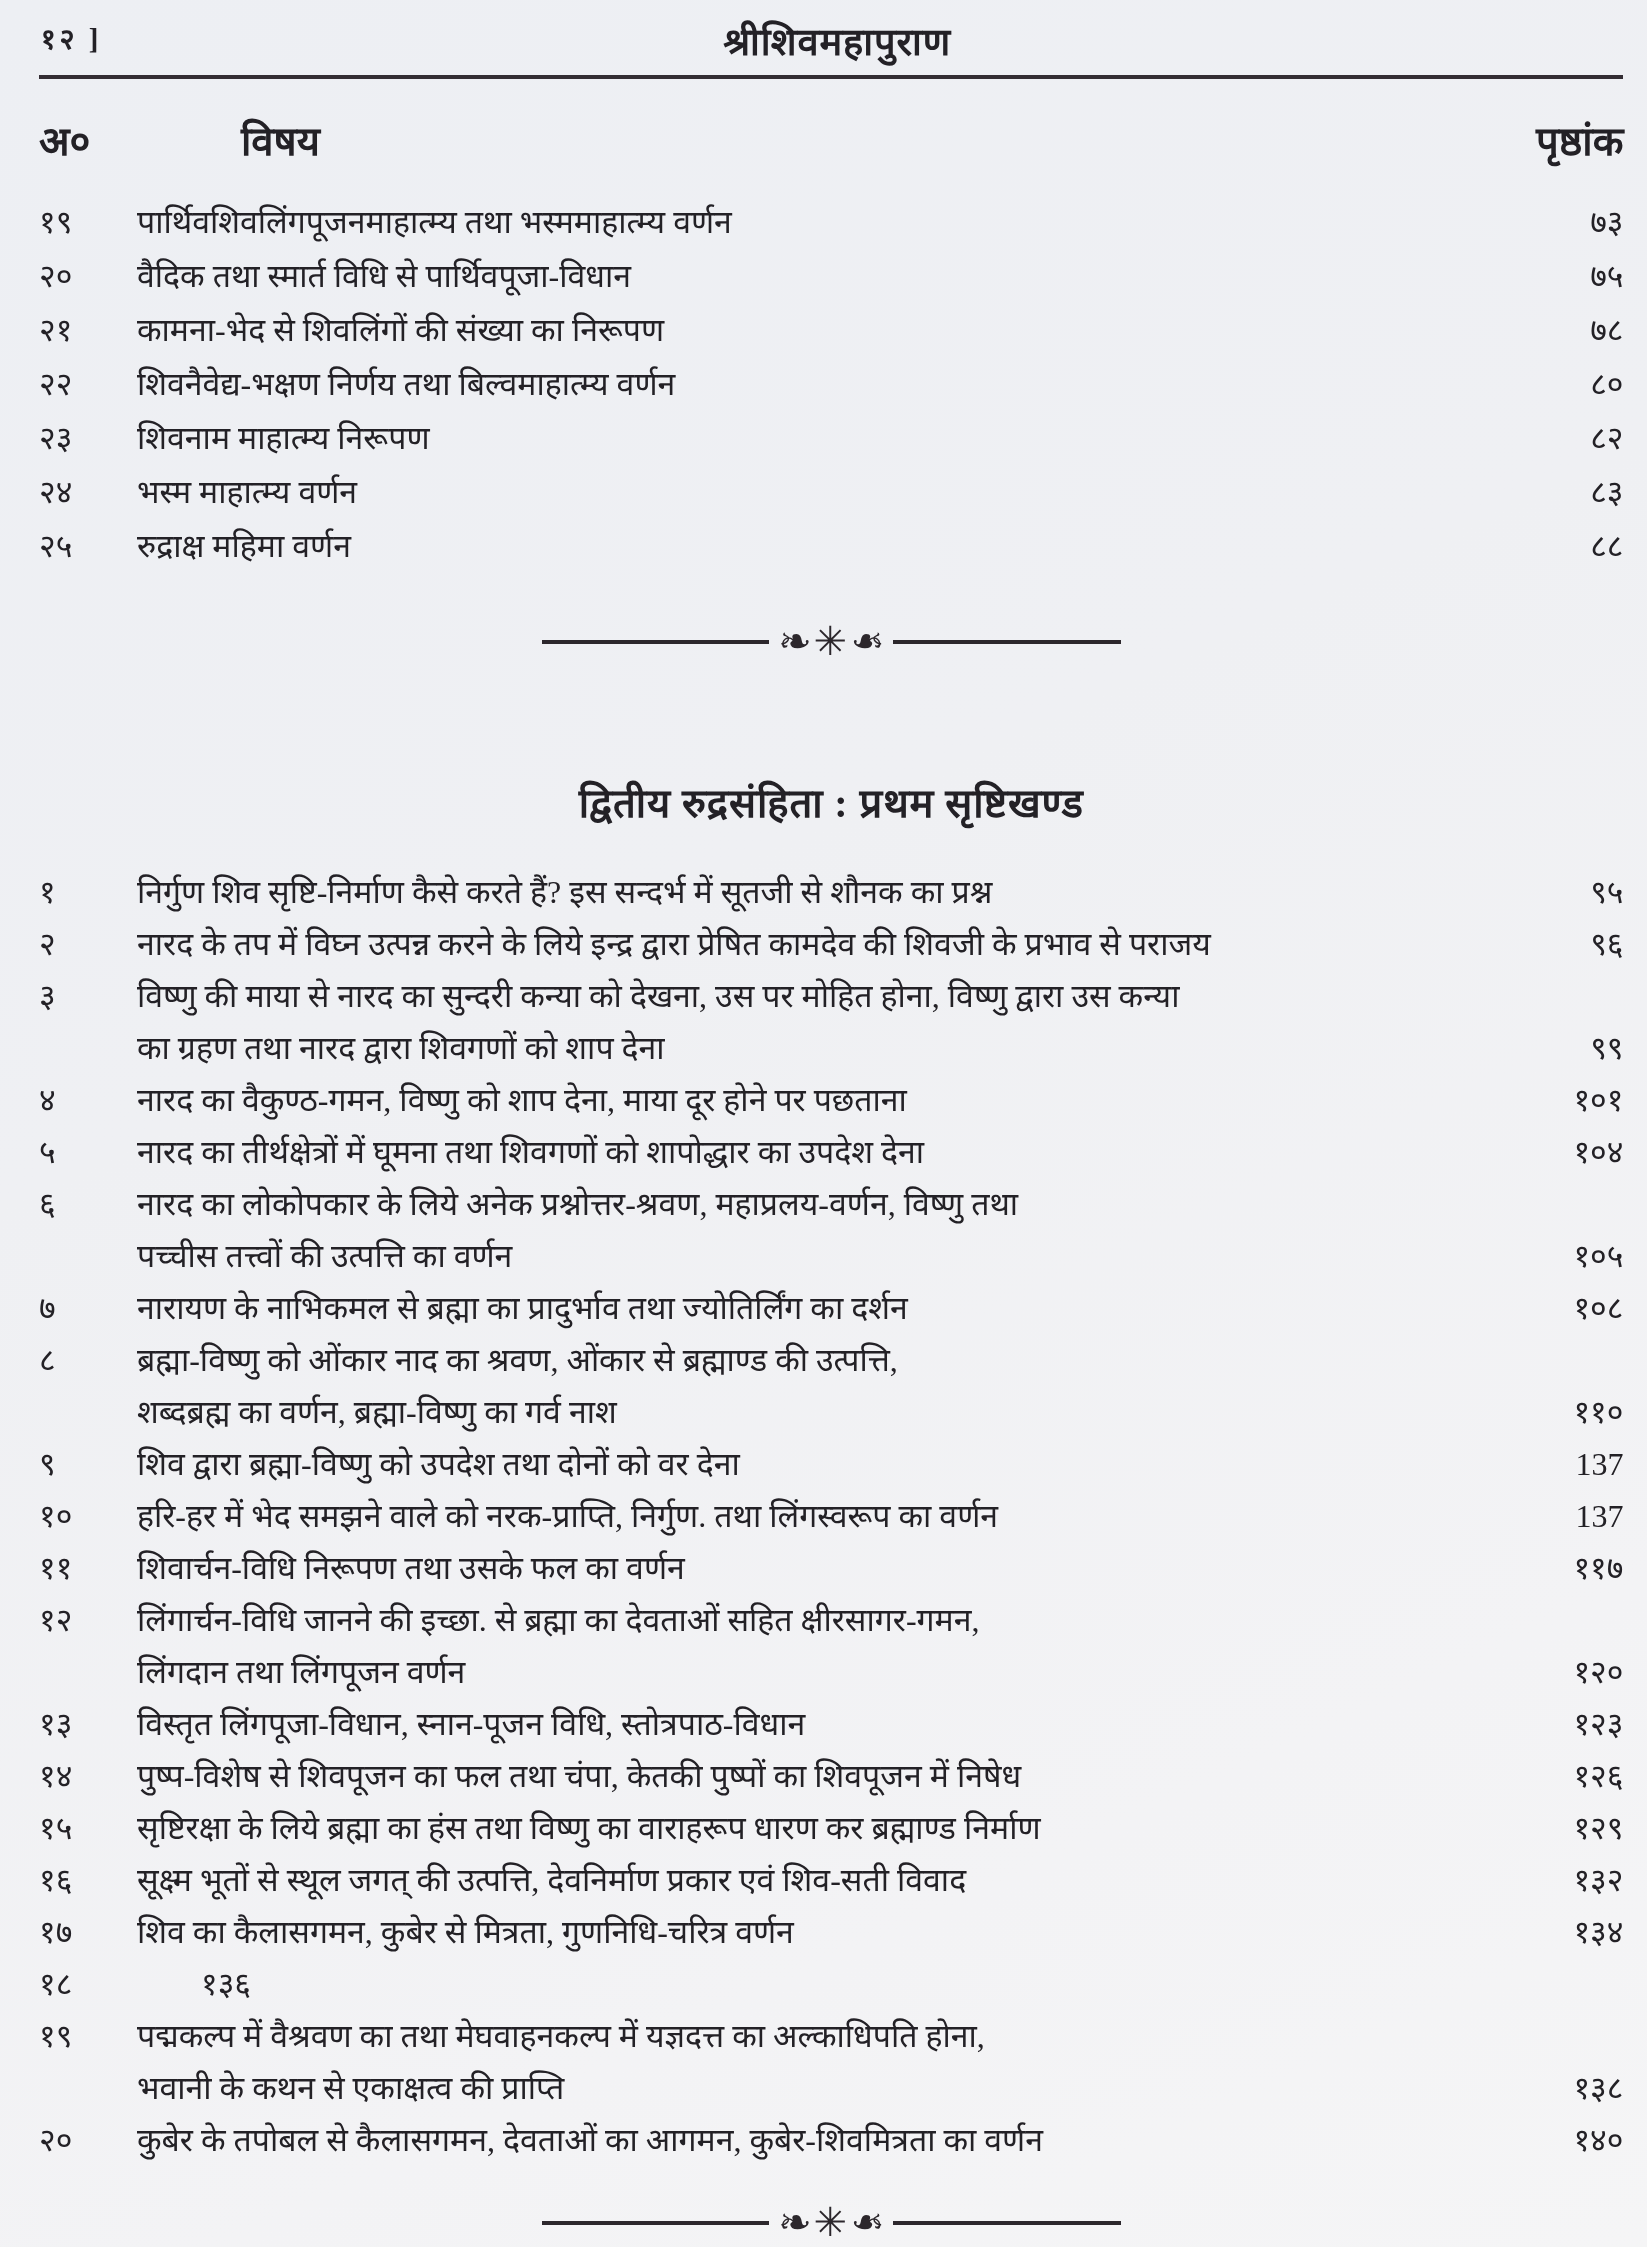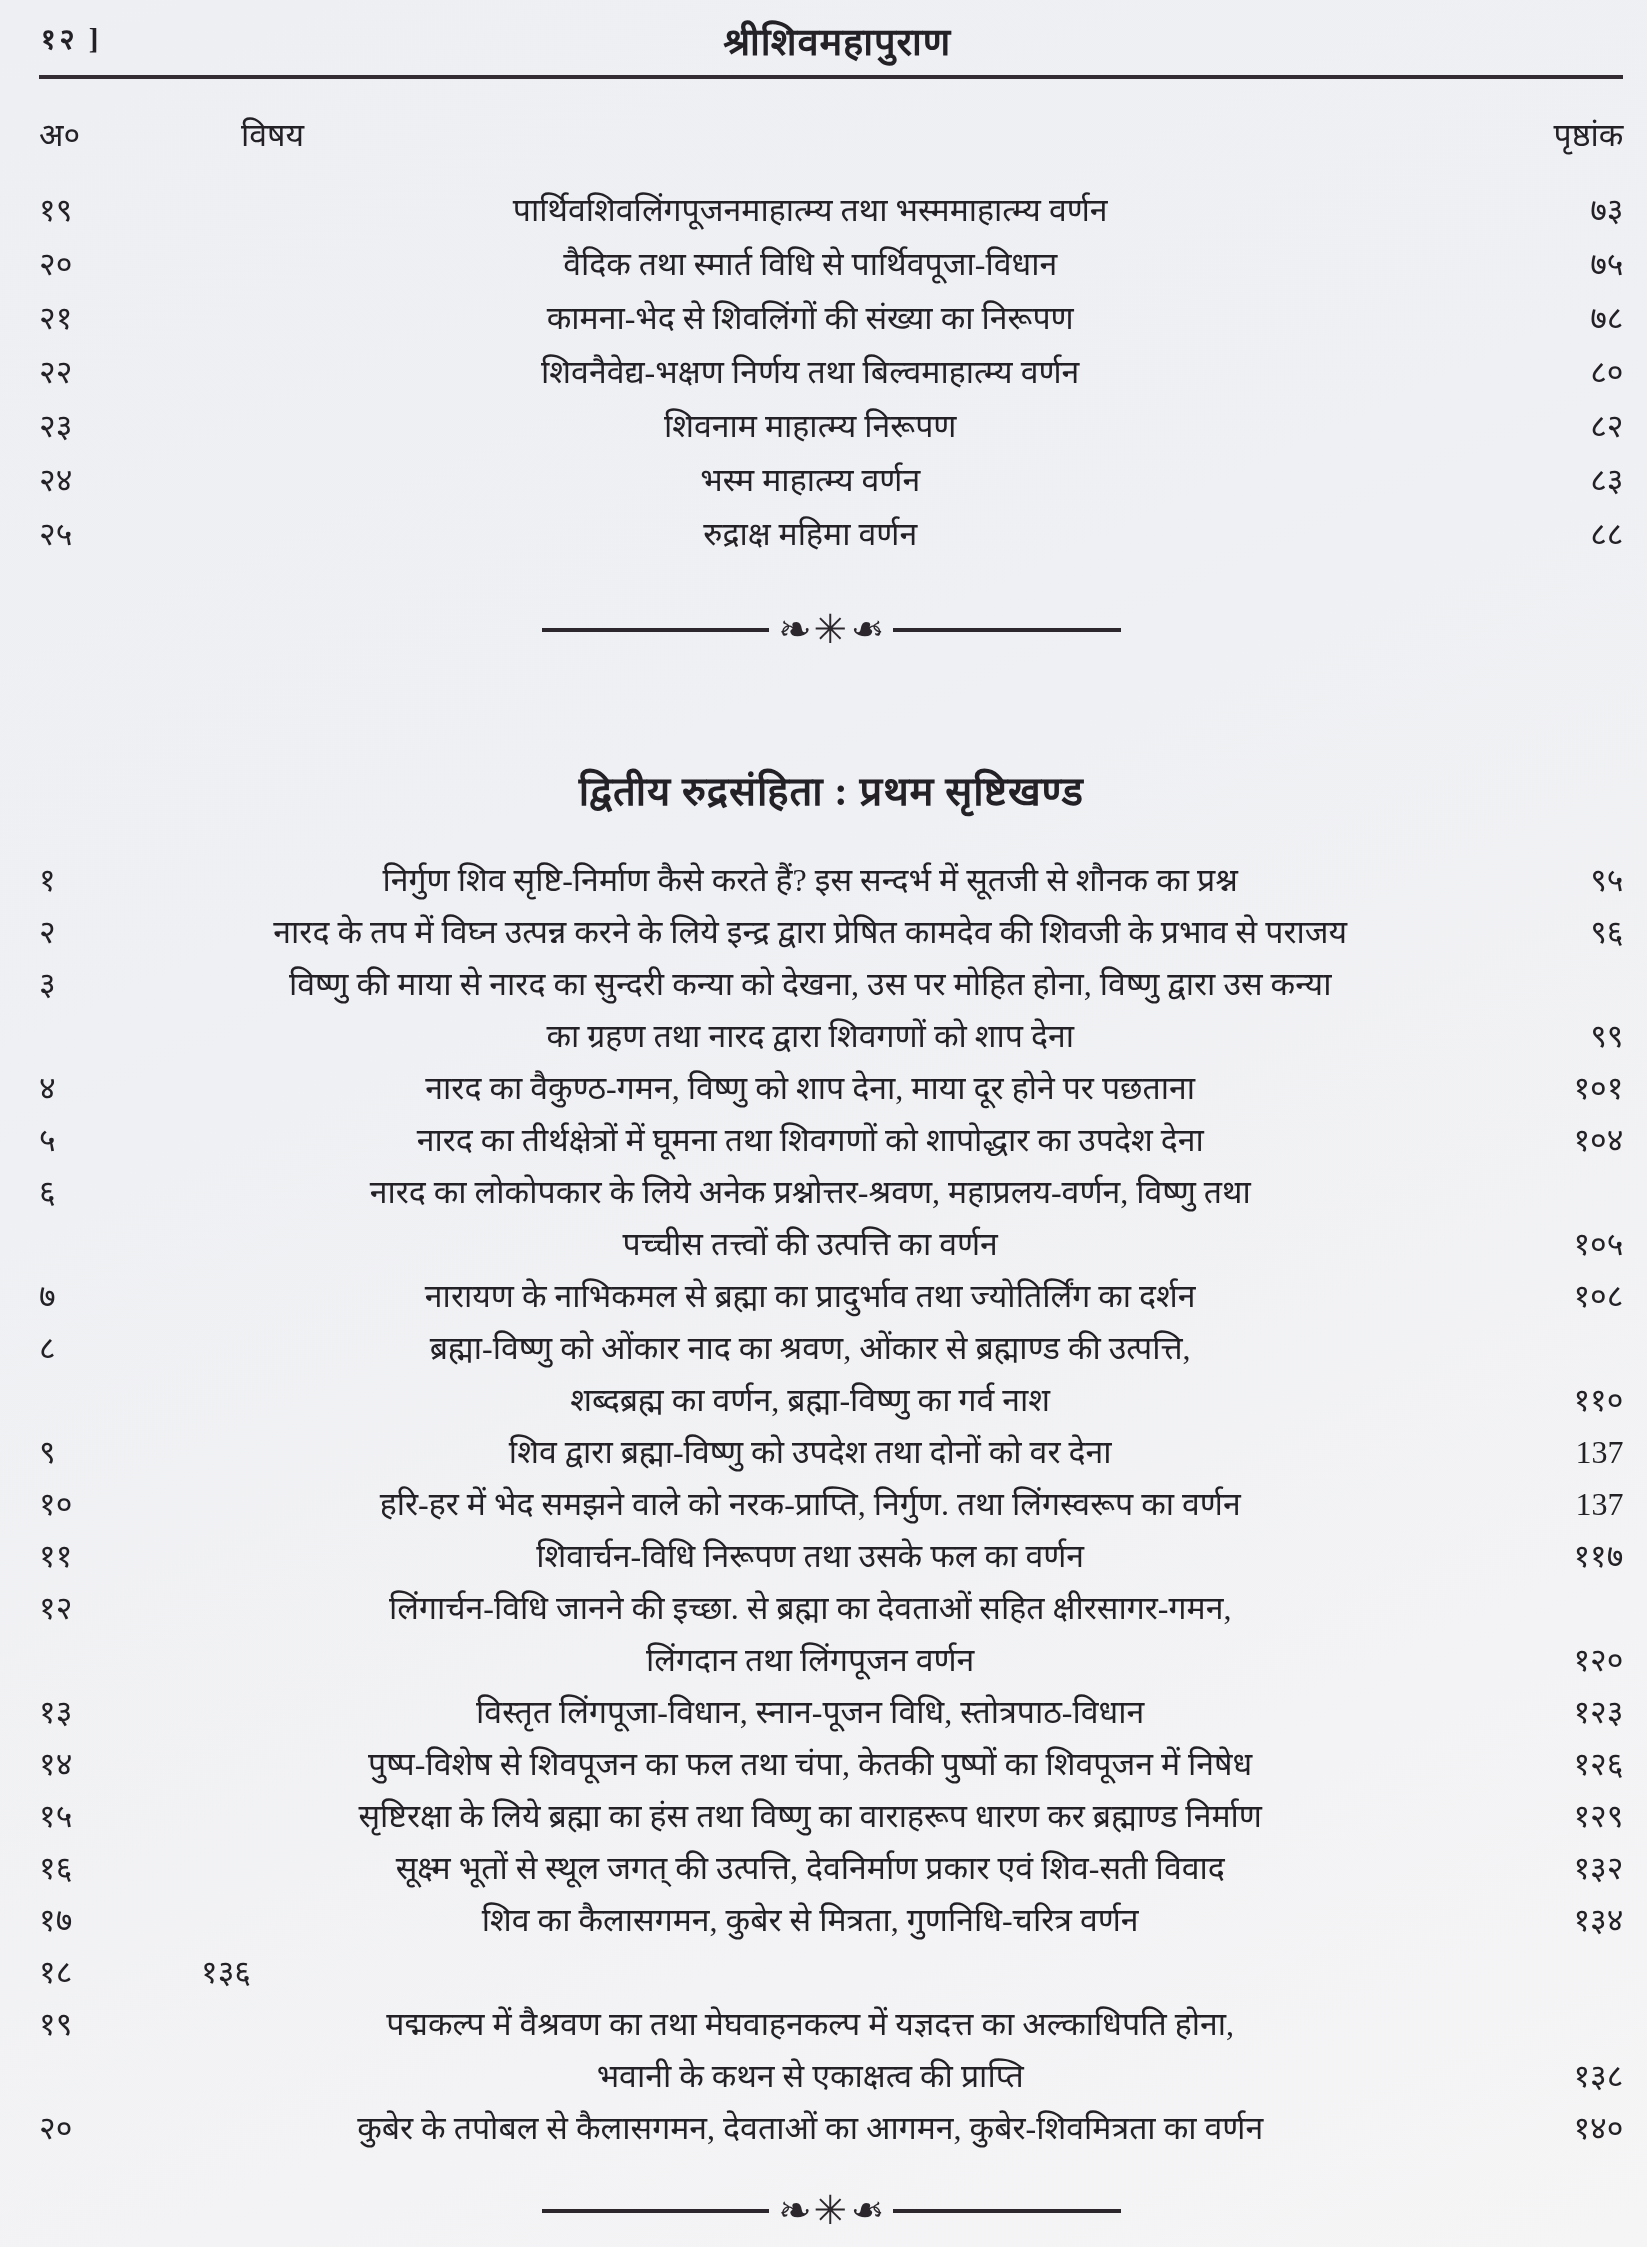"अ०" .cols { font-size: 32px -> 40px; font-weight: normal -> bold }
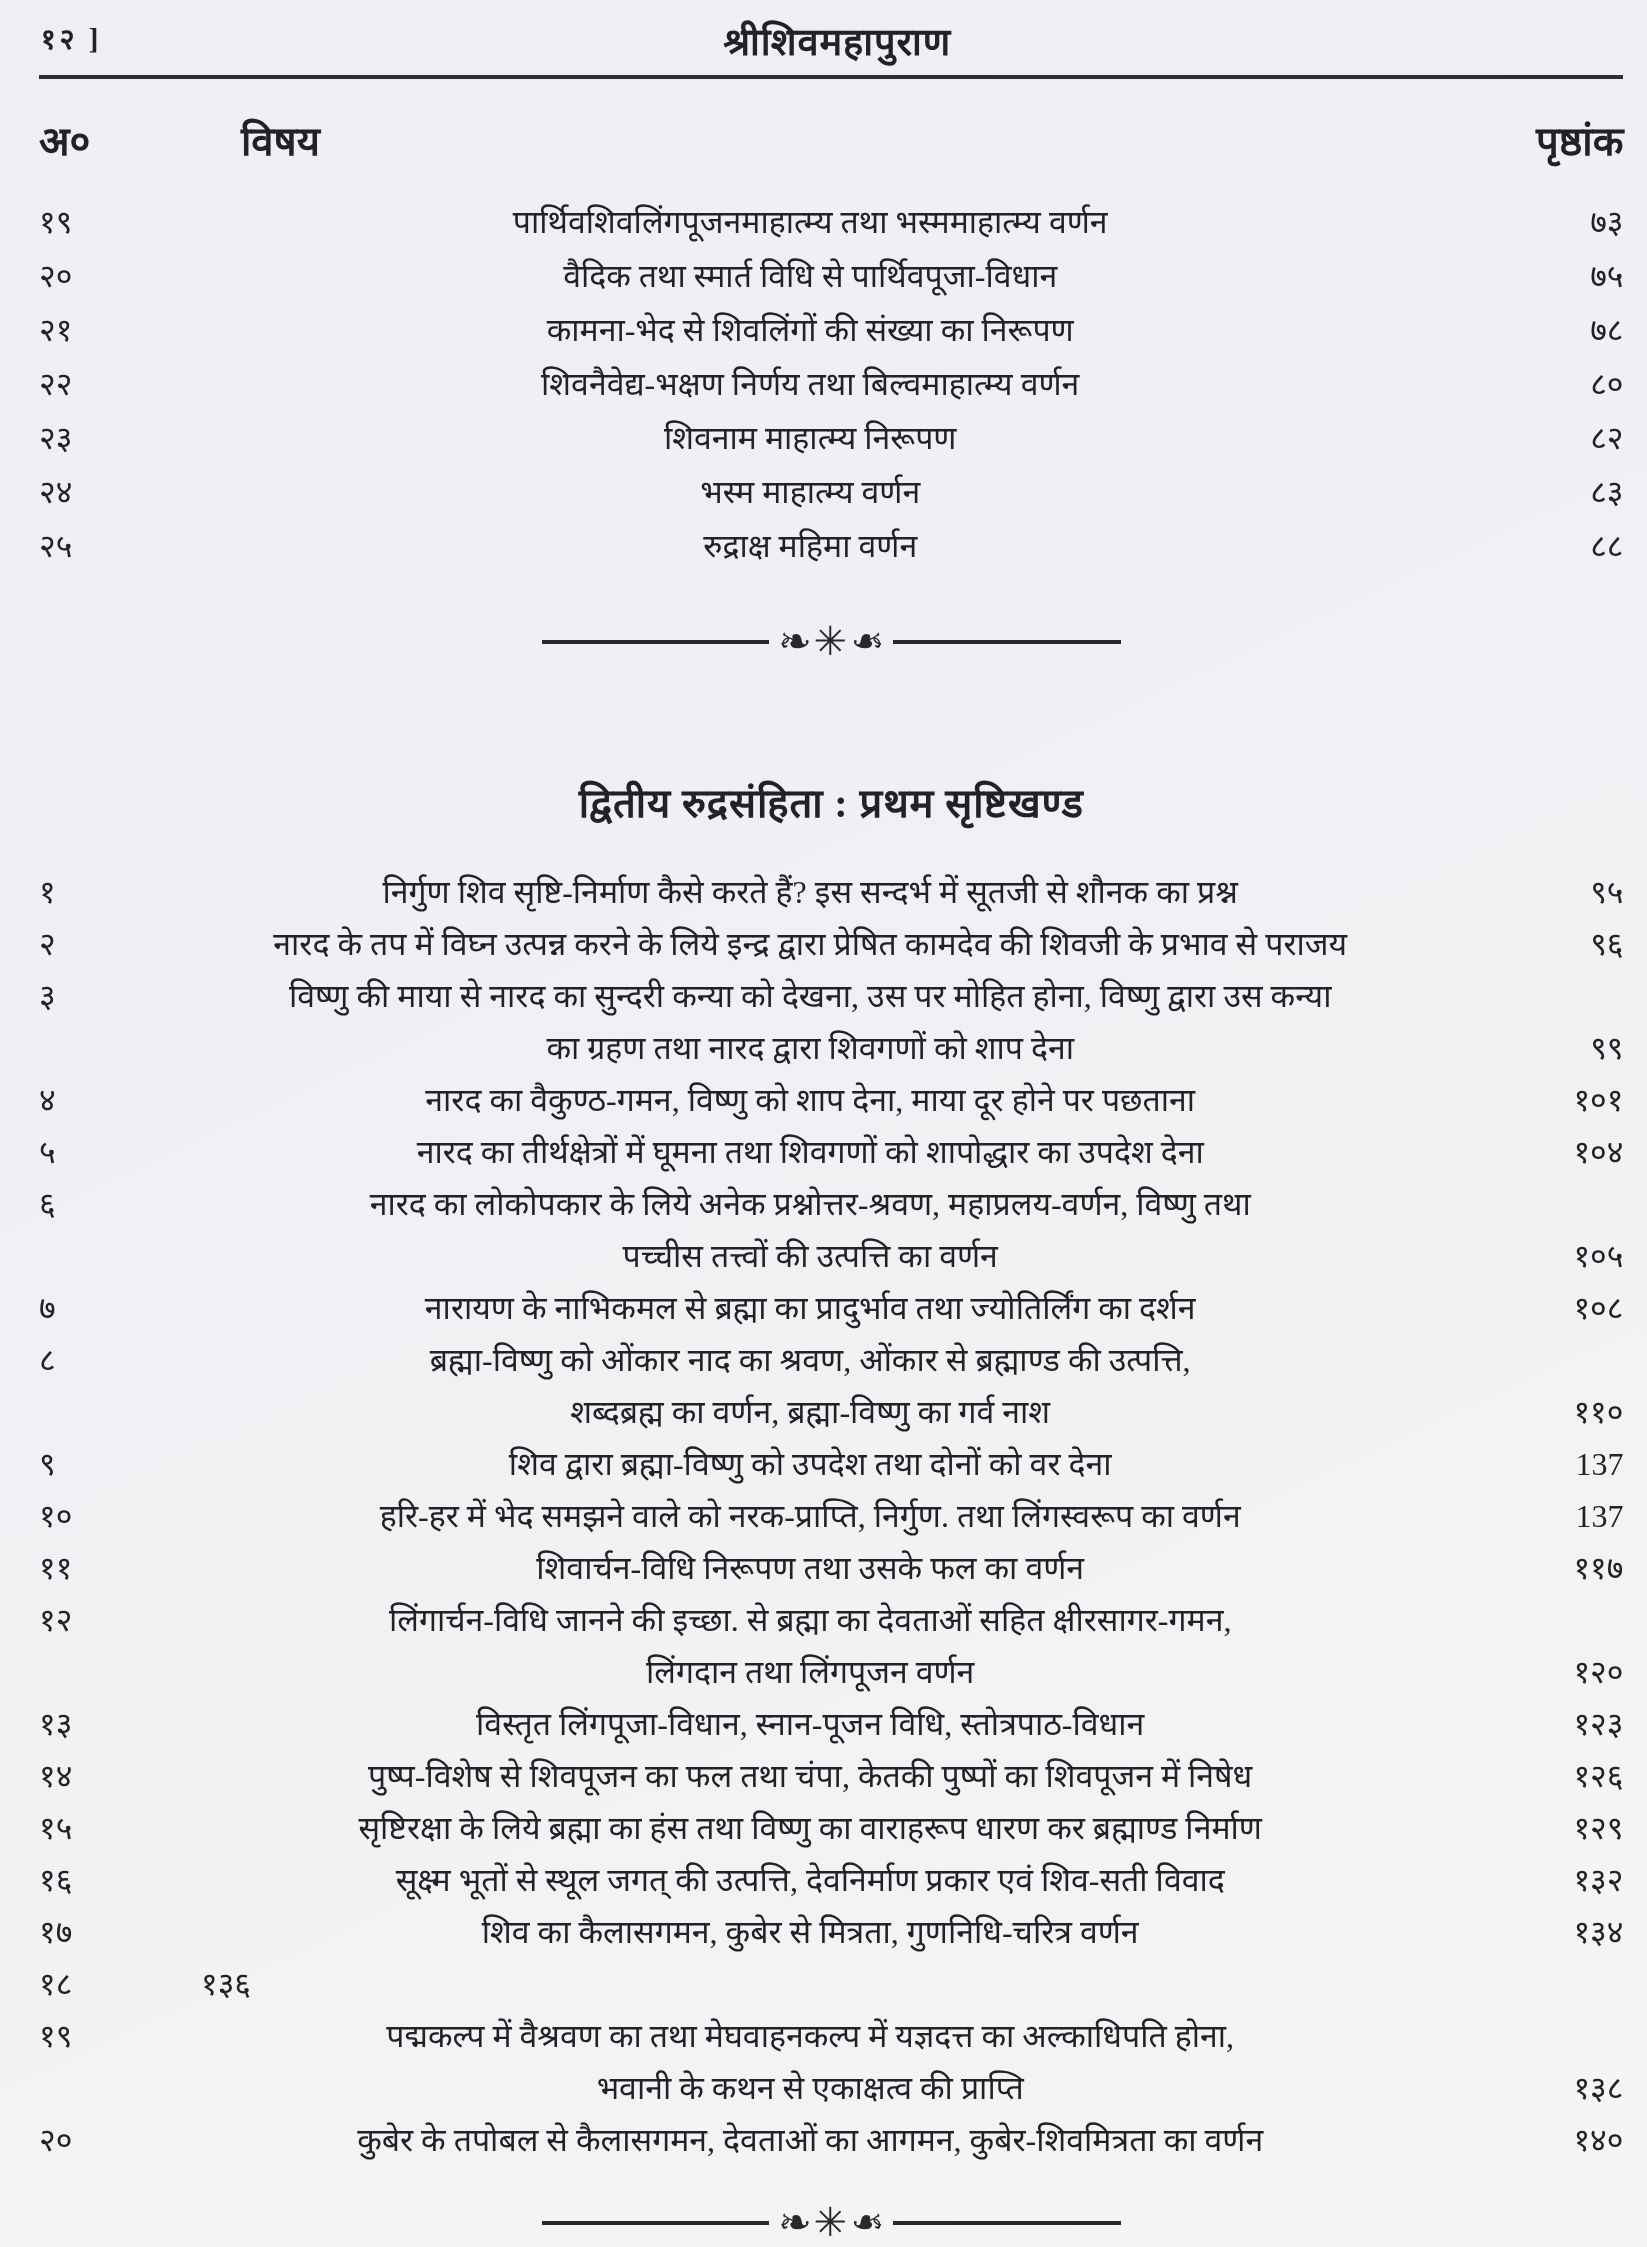"पार्थिवशिवलिंगपूजनमाहात्म्य तथा" .row .subject { align-items: center -> none }
